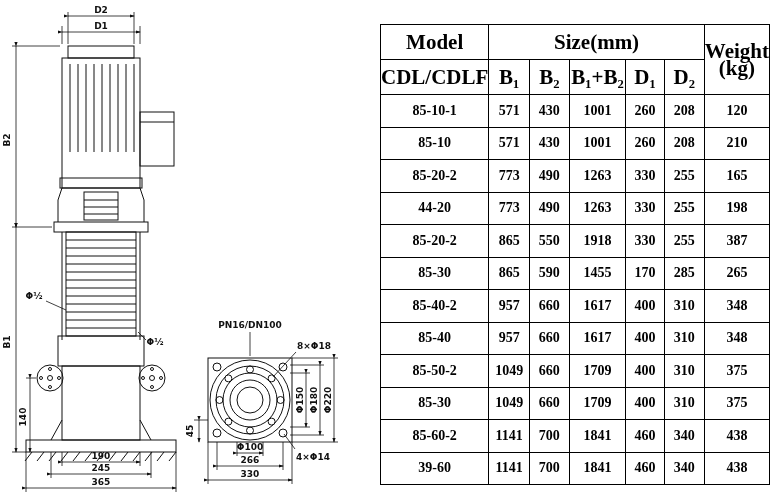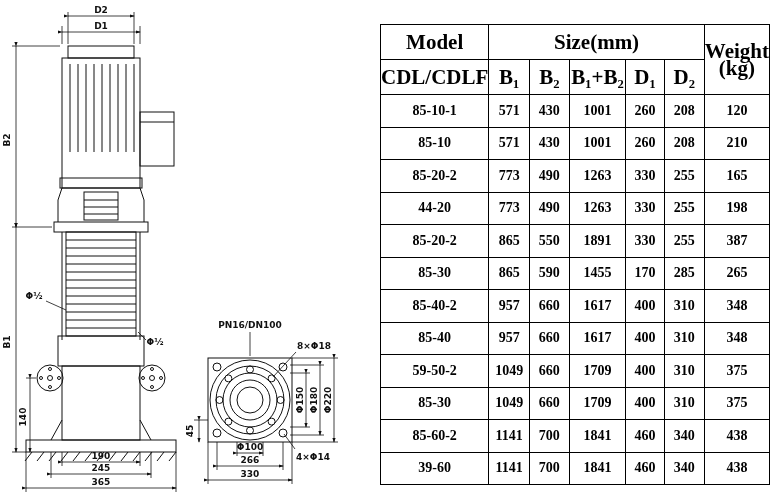"1891" td { text: 1891 -> 1918 }
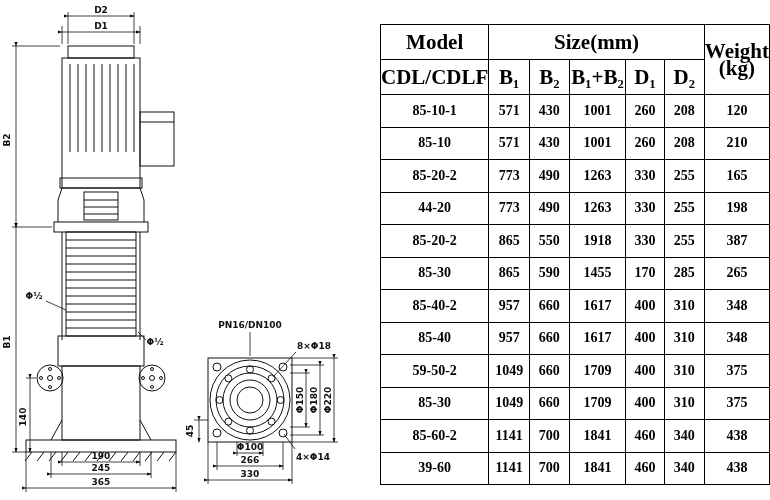"59-50-2" td { text: 59-50-2 -> 85-50-2 }
